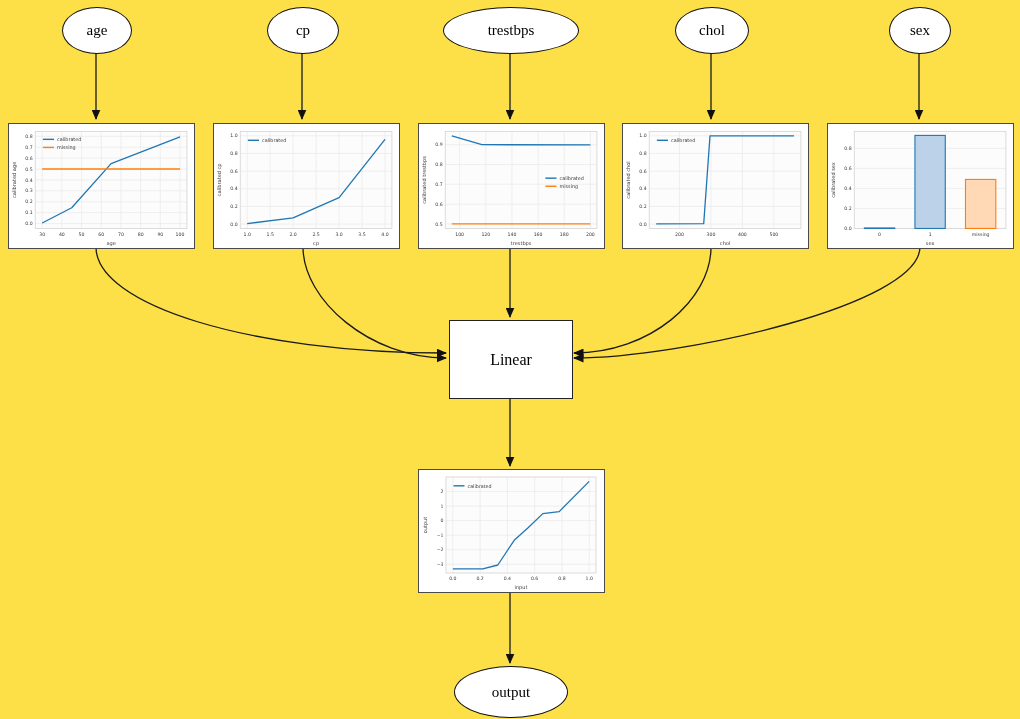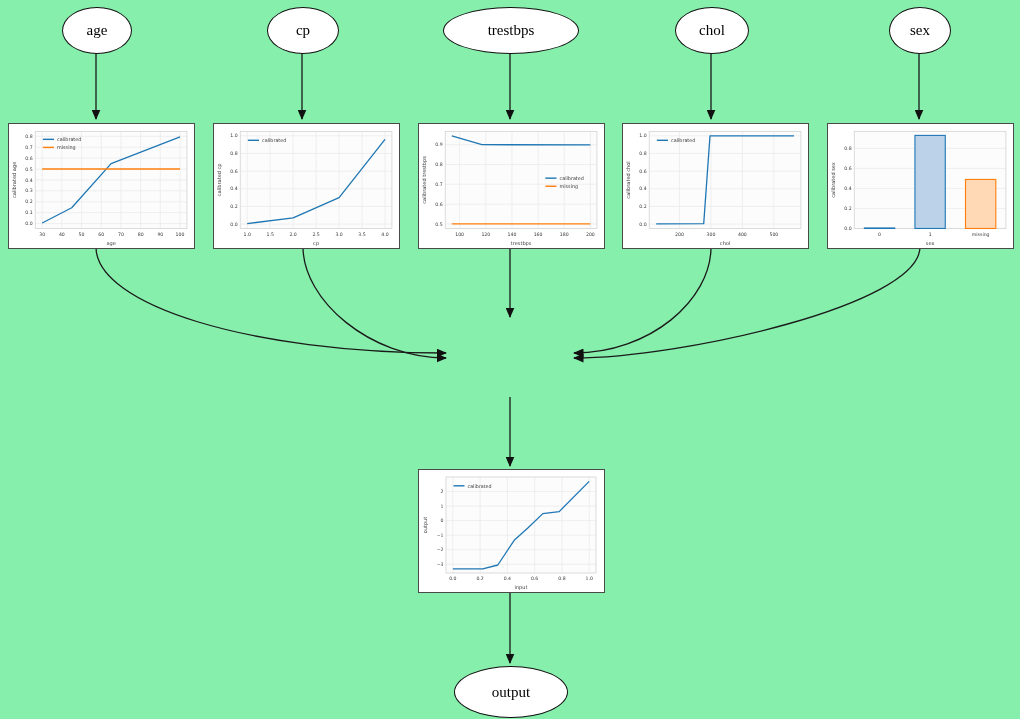"age" .canvas { background: #86efac -> #fde047 }
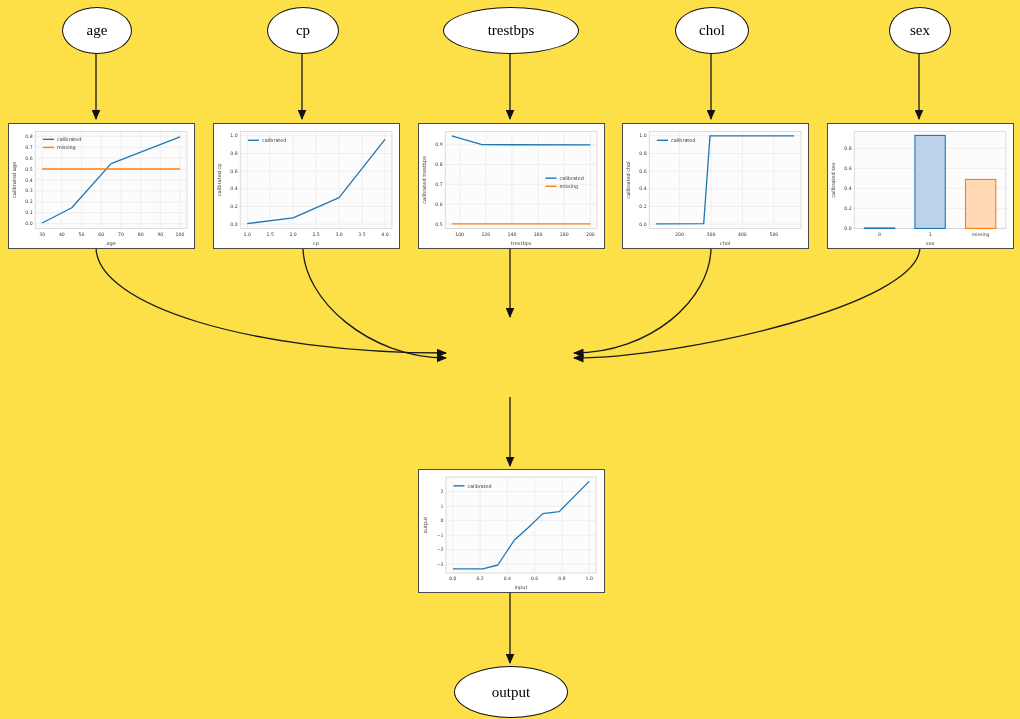"Linear" div.node { html: none -> <div> <span>Linear</span> </div> }
